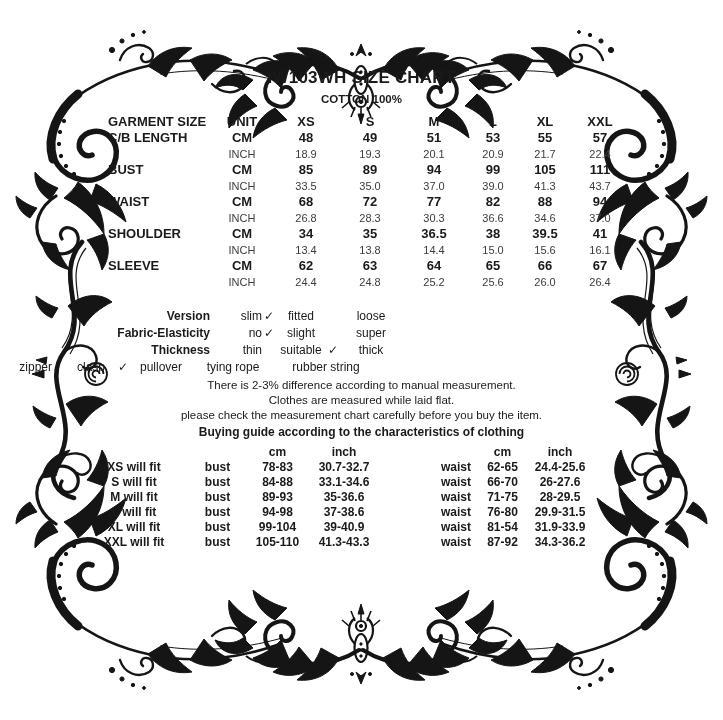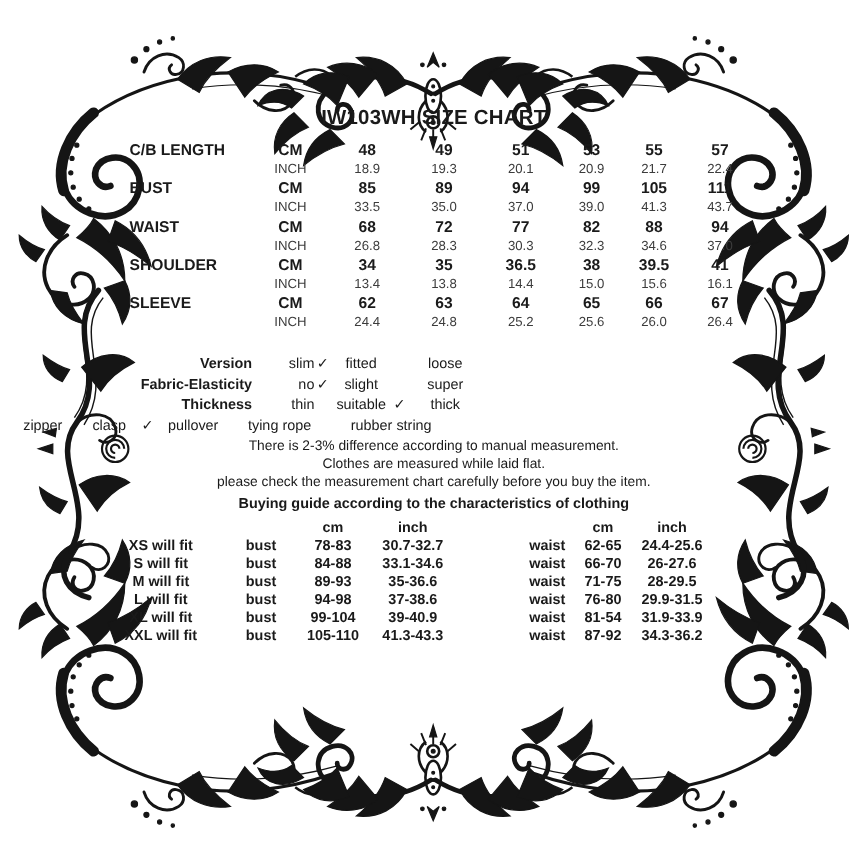"IW103WH SIZE CHART" .content { padding-top: 88px -> 68px }
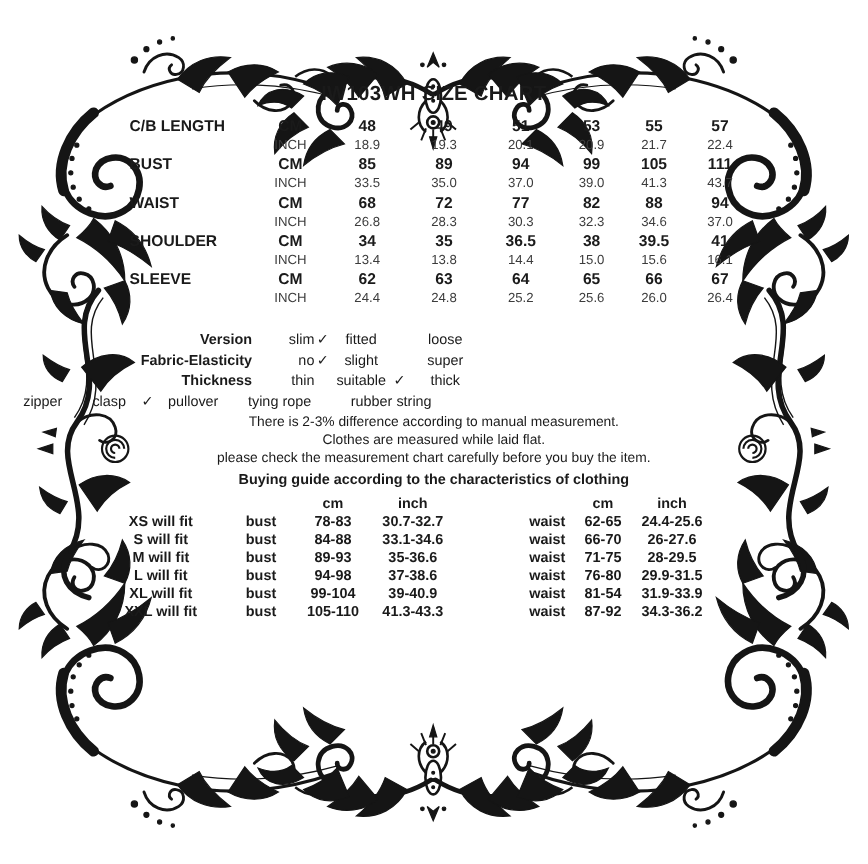"COTTON 100%" div.subtitle { html: none -> <div>COTTON 100%</div> }
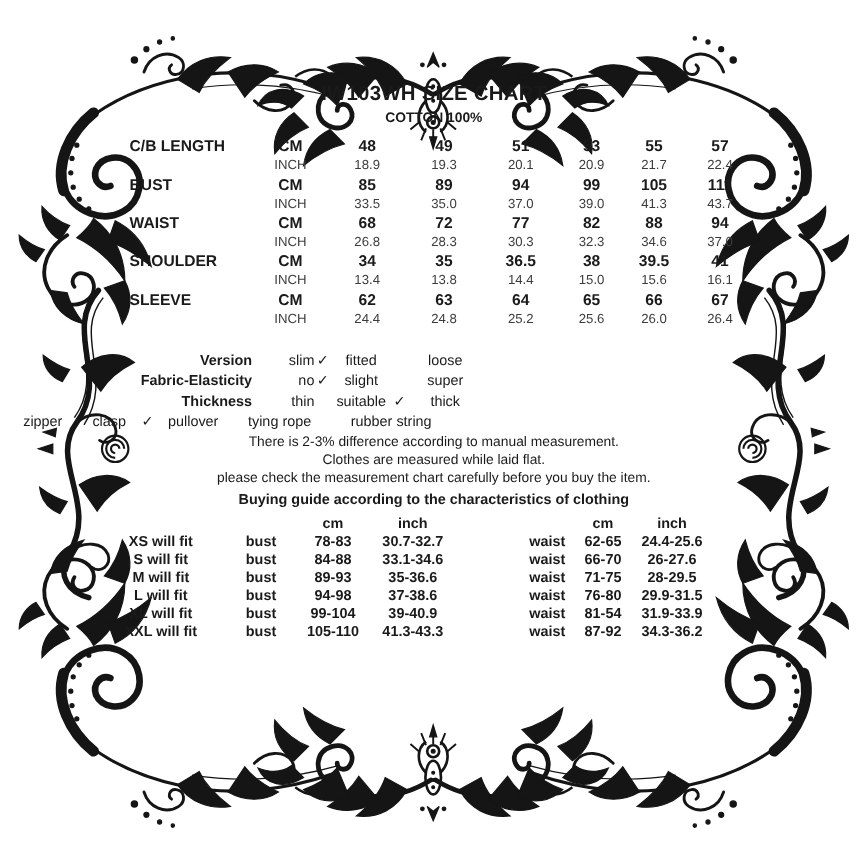"GARMENT SIZE" div.st-row { html: none -> <div> <span>GARMENT SIZE</span> <span>UNIT</span> <span>XS</span> <span>S</span> <span>M</span> <span>L</span> <span>XL</span> <span>XXL</span> </div> }
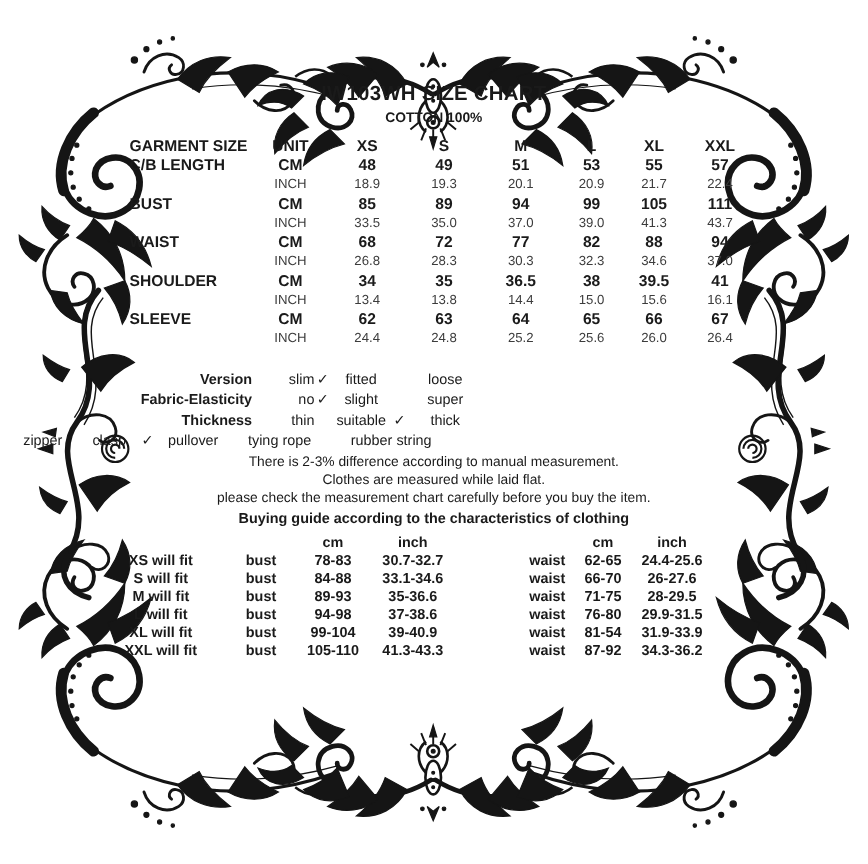"32.3" span.st-v { text: 32.3 -> 36.6 }
